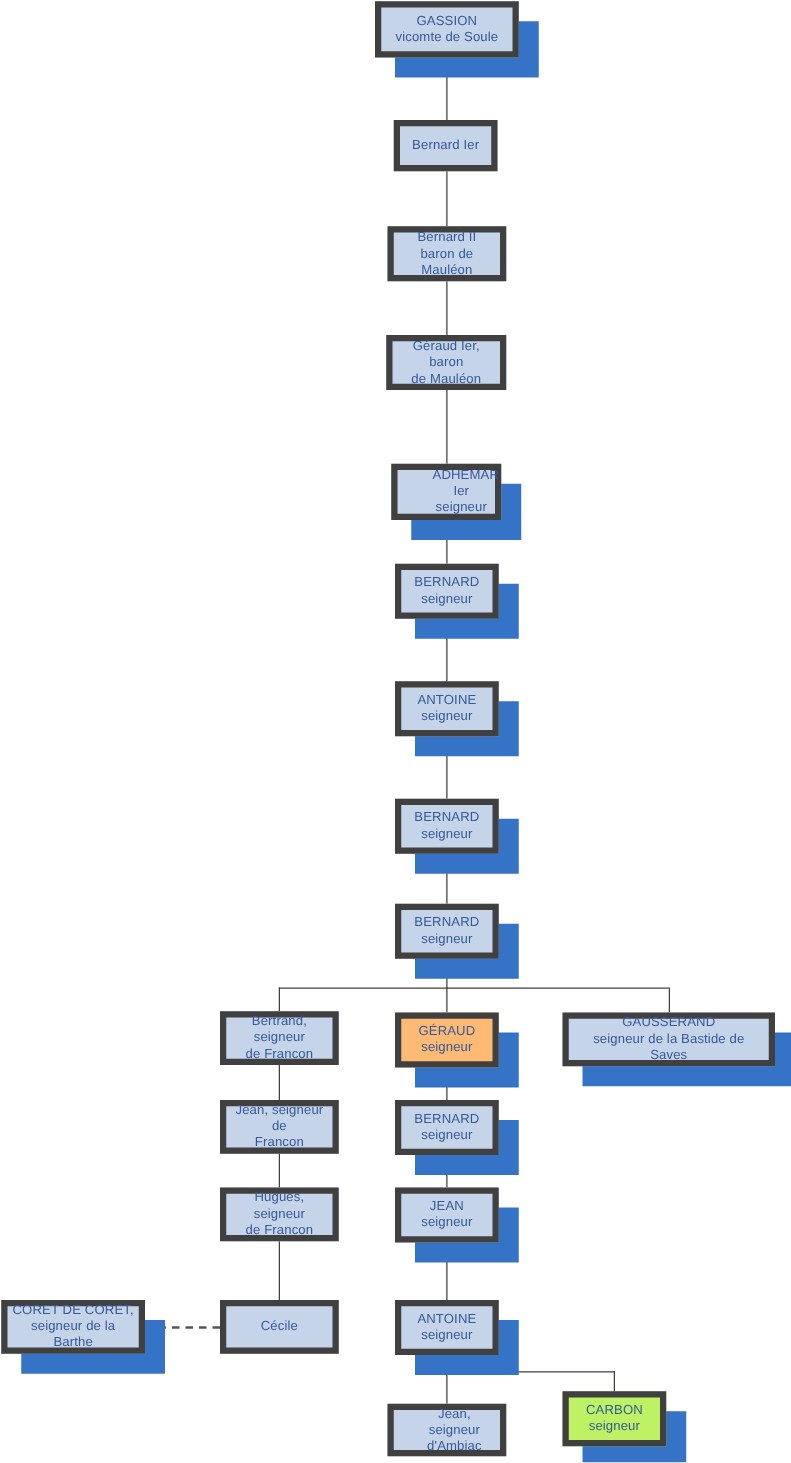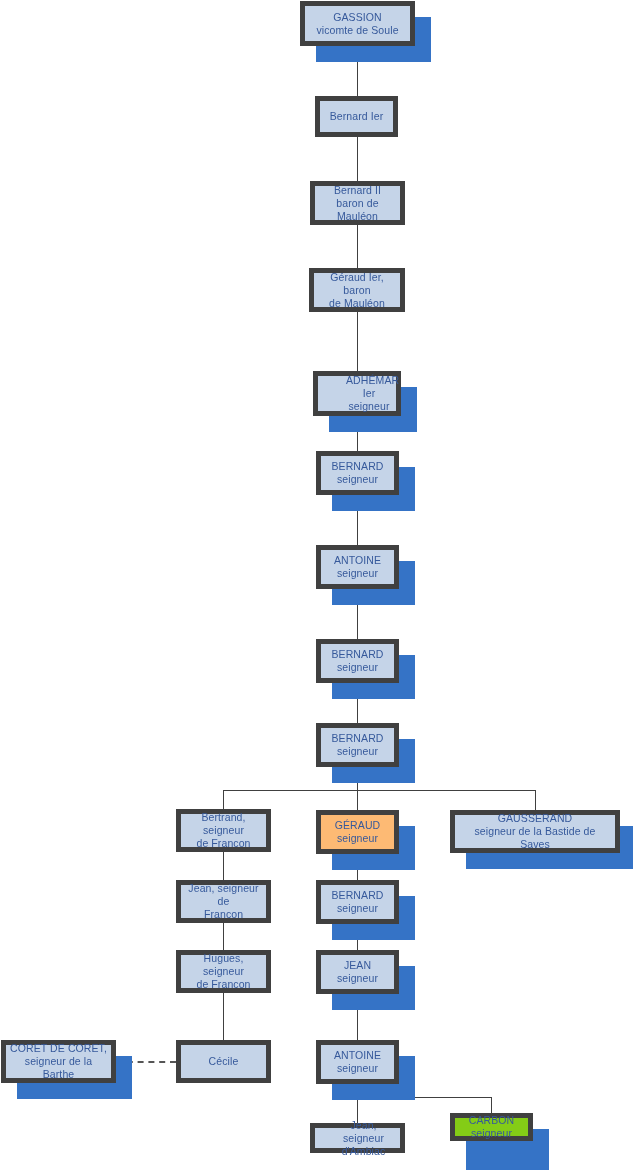"Jean, seigneur" div.node { height: 30px -> 42px }
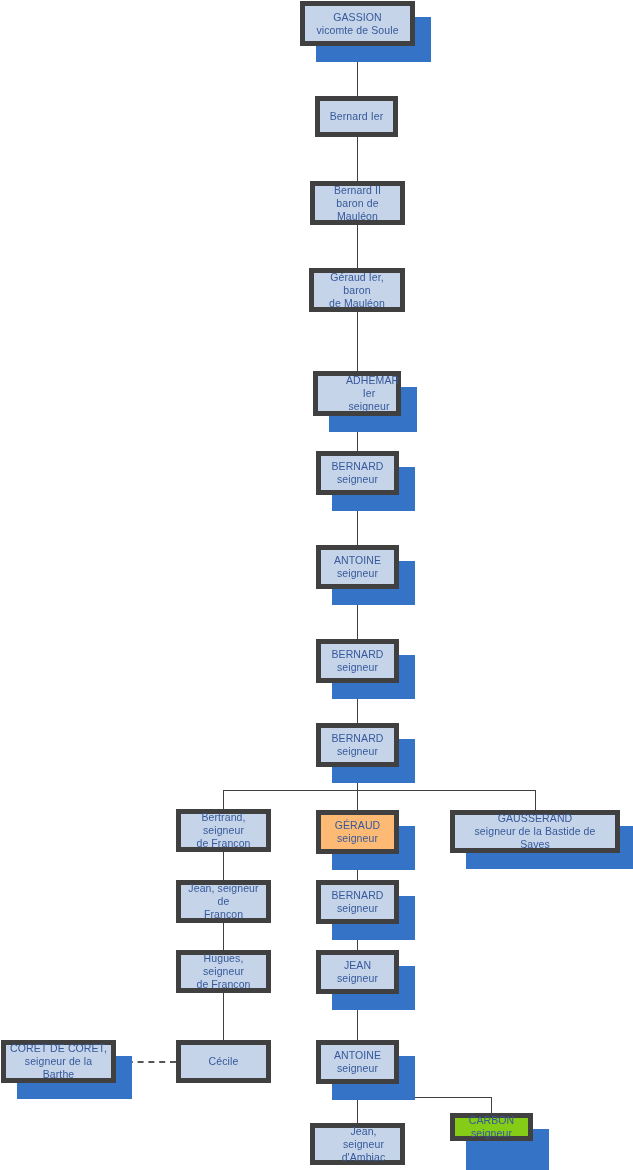"CARBON" div.node { background: #84cc16 -> #bef264; height: 28px -> 44px }
